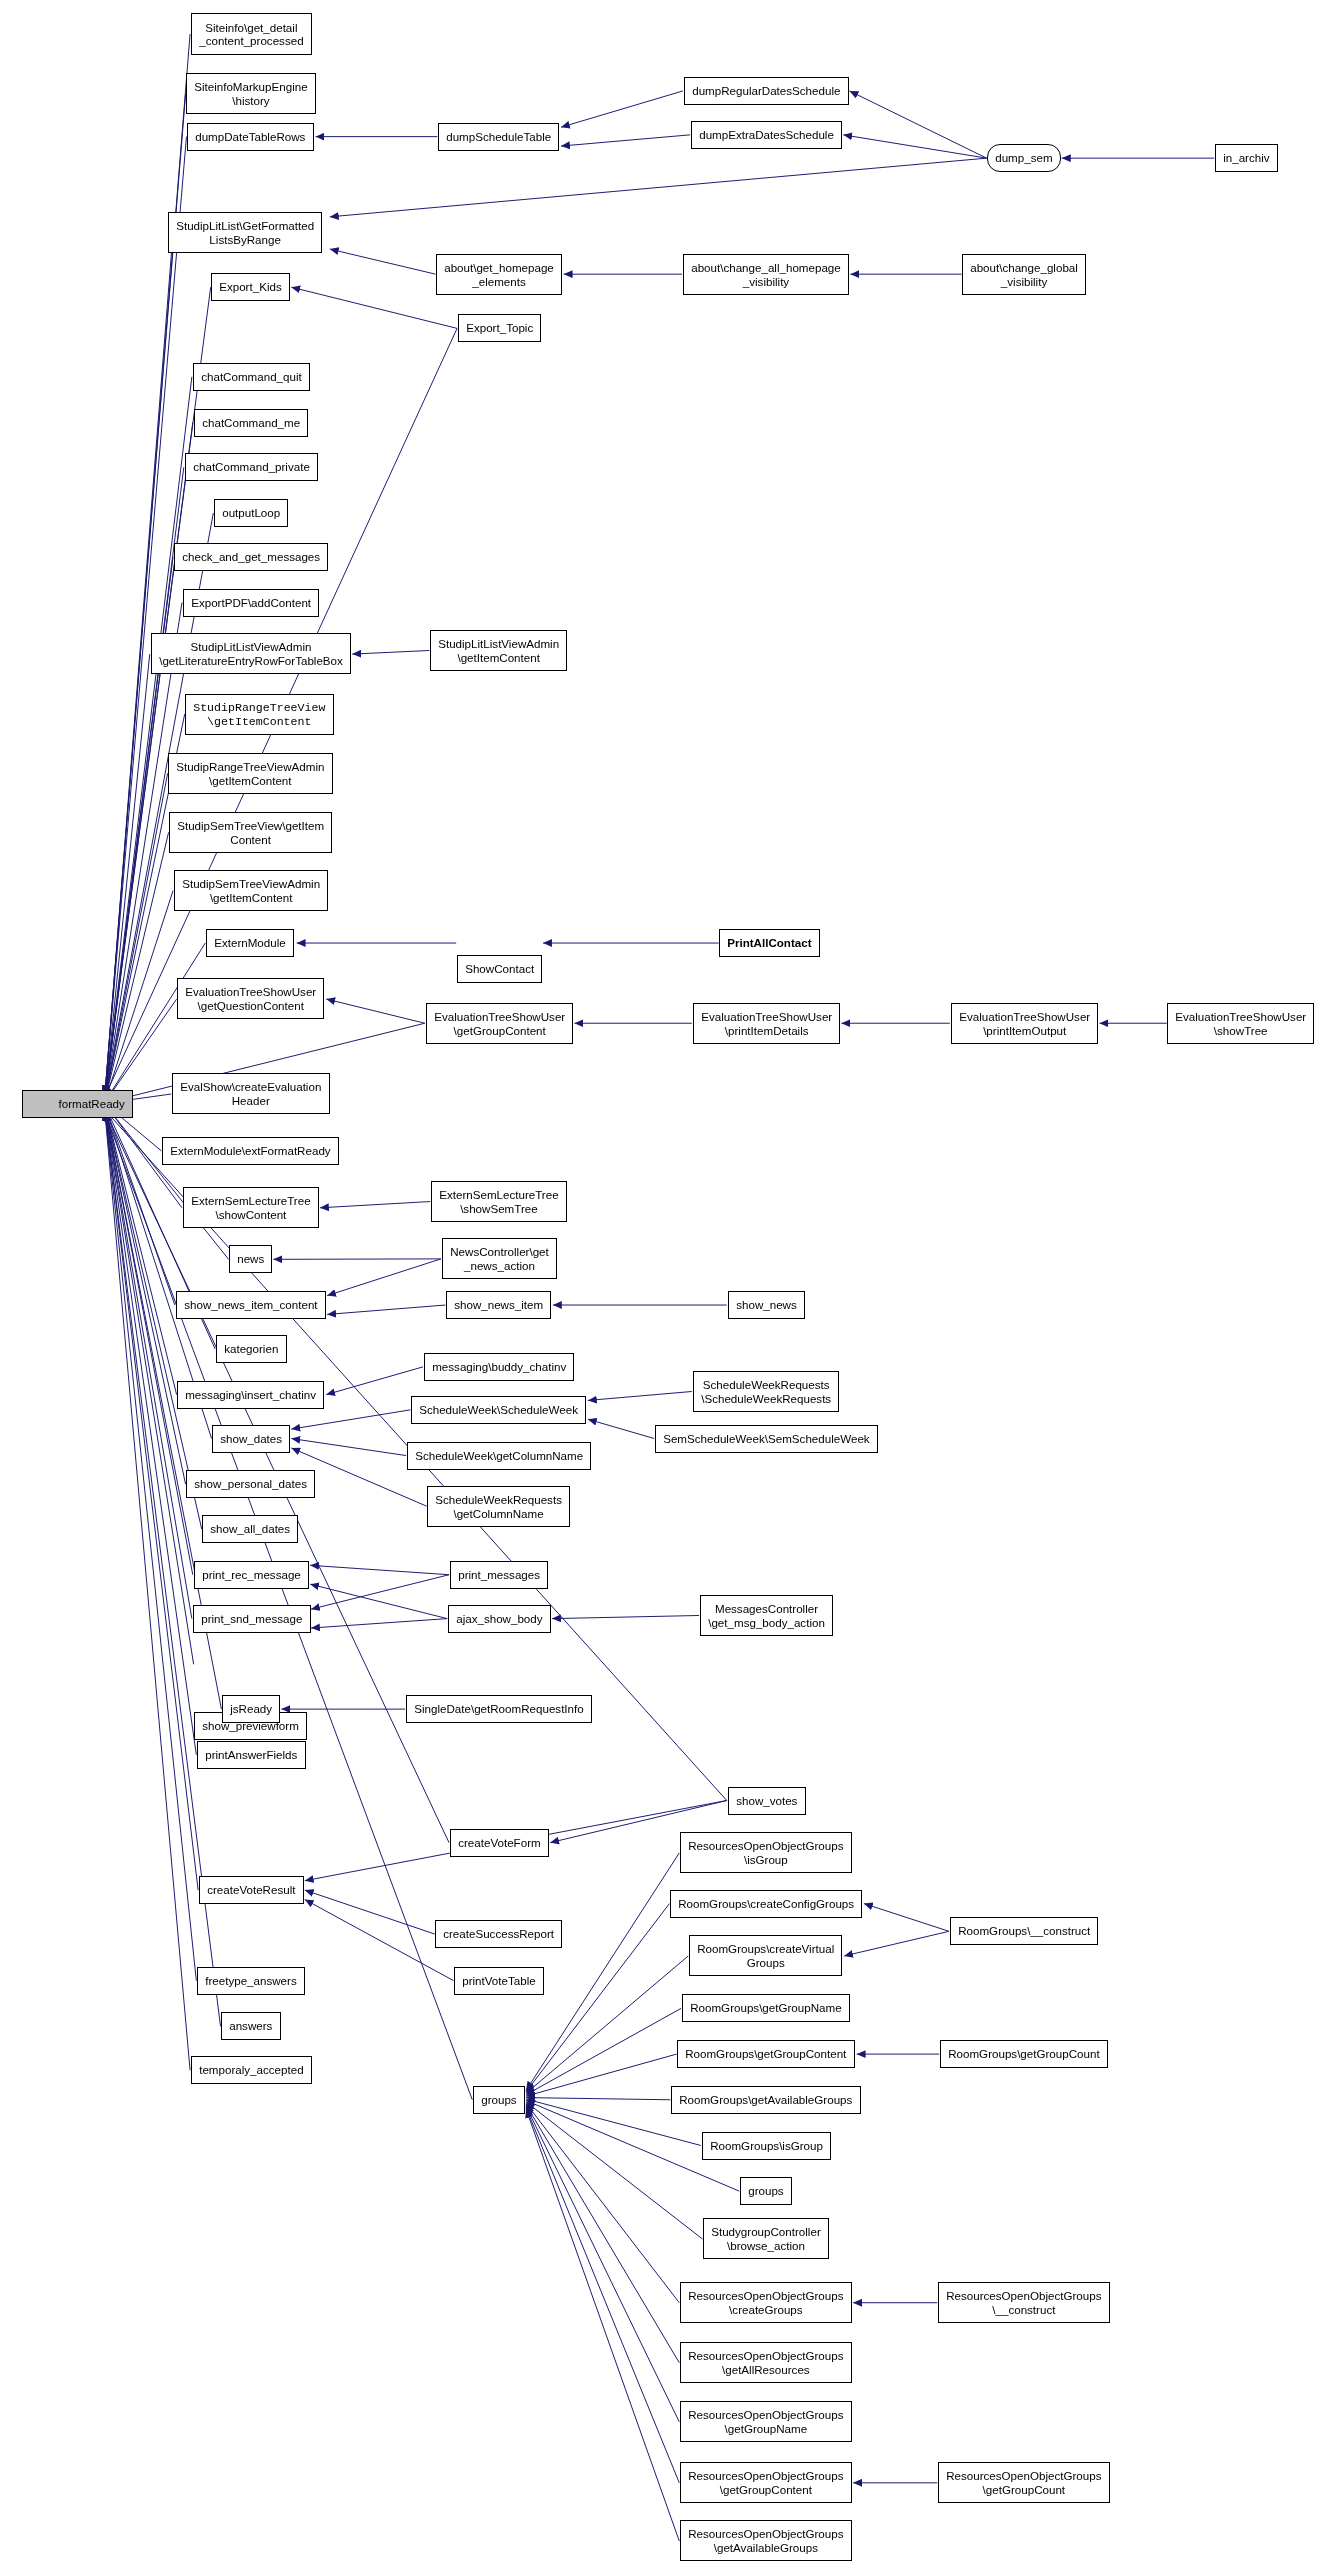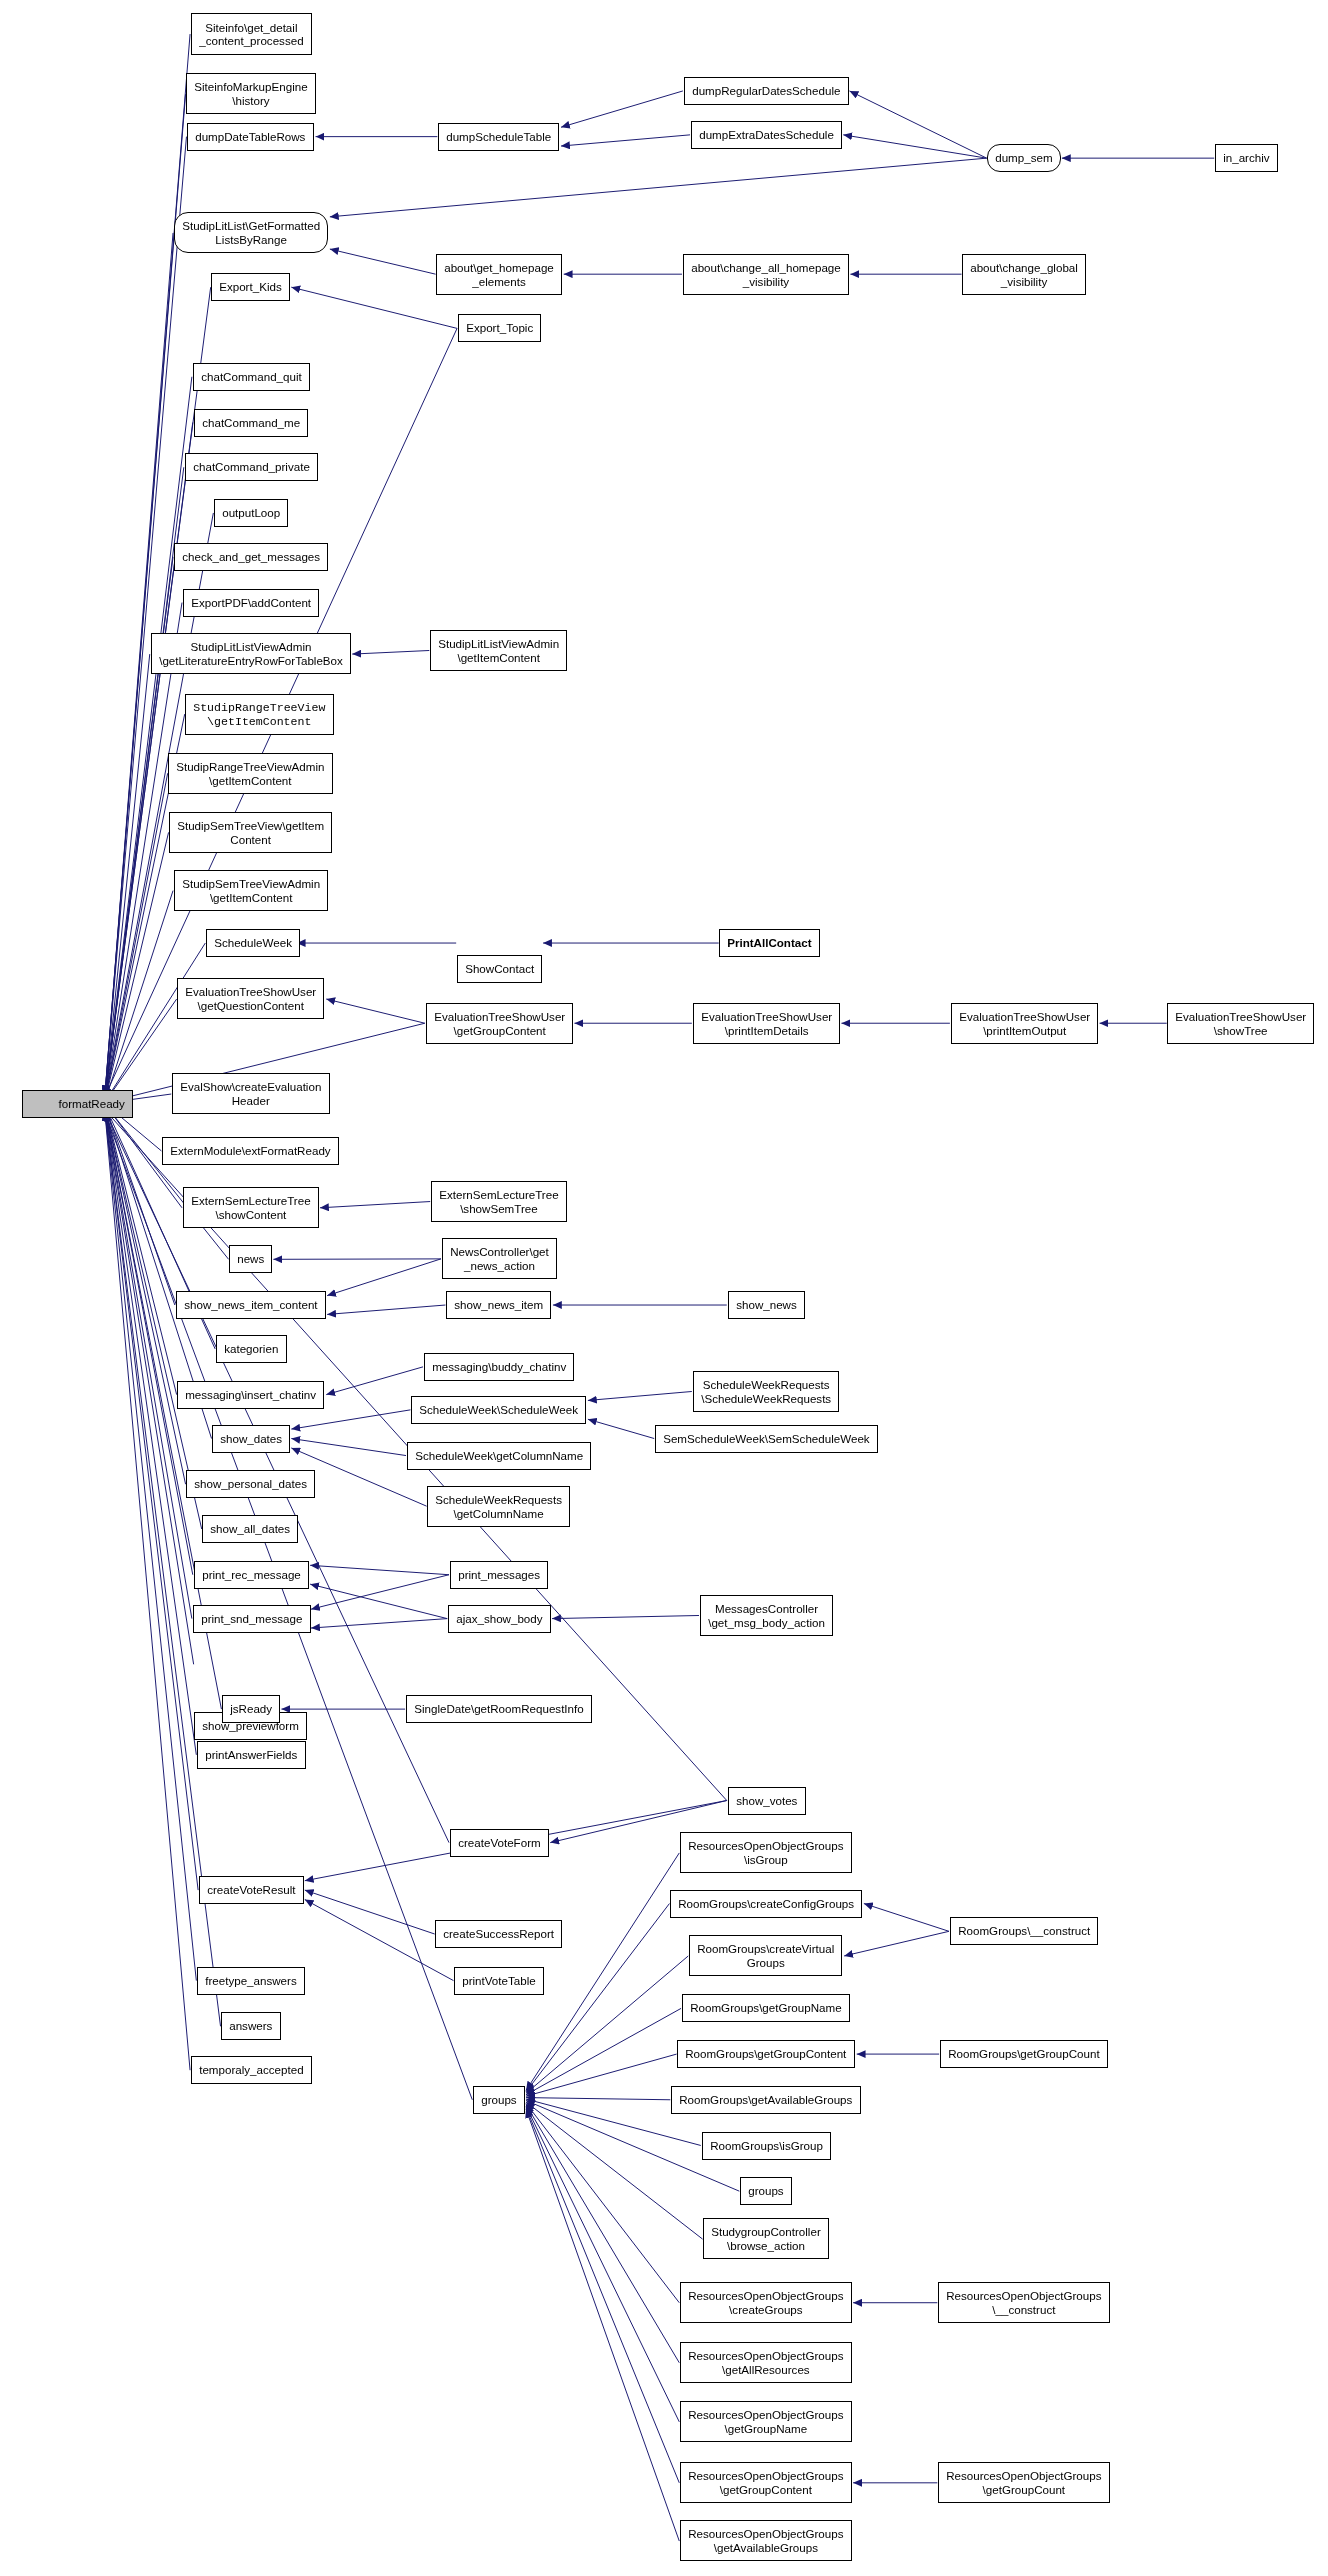"StudipLitList\GetFormatted" div.node { border-radius: 14px -> none; left: 174px -> 168px }
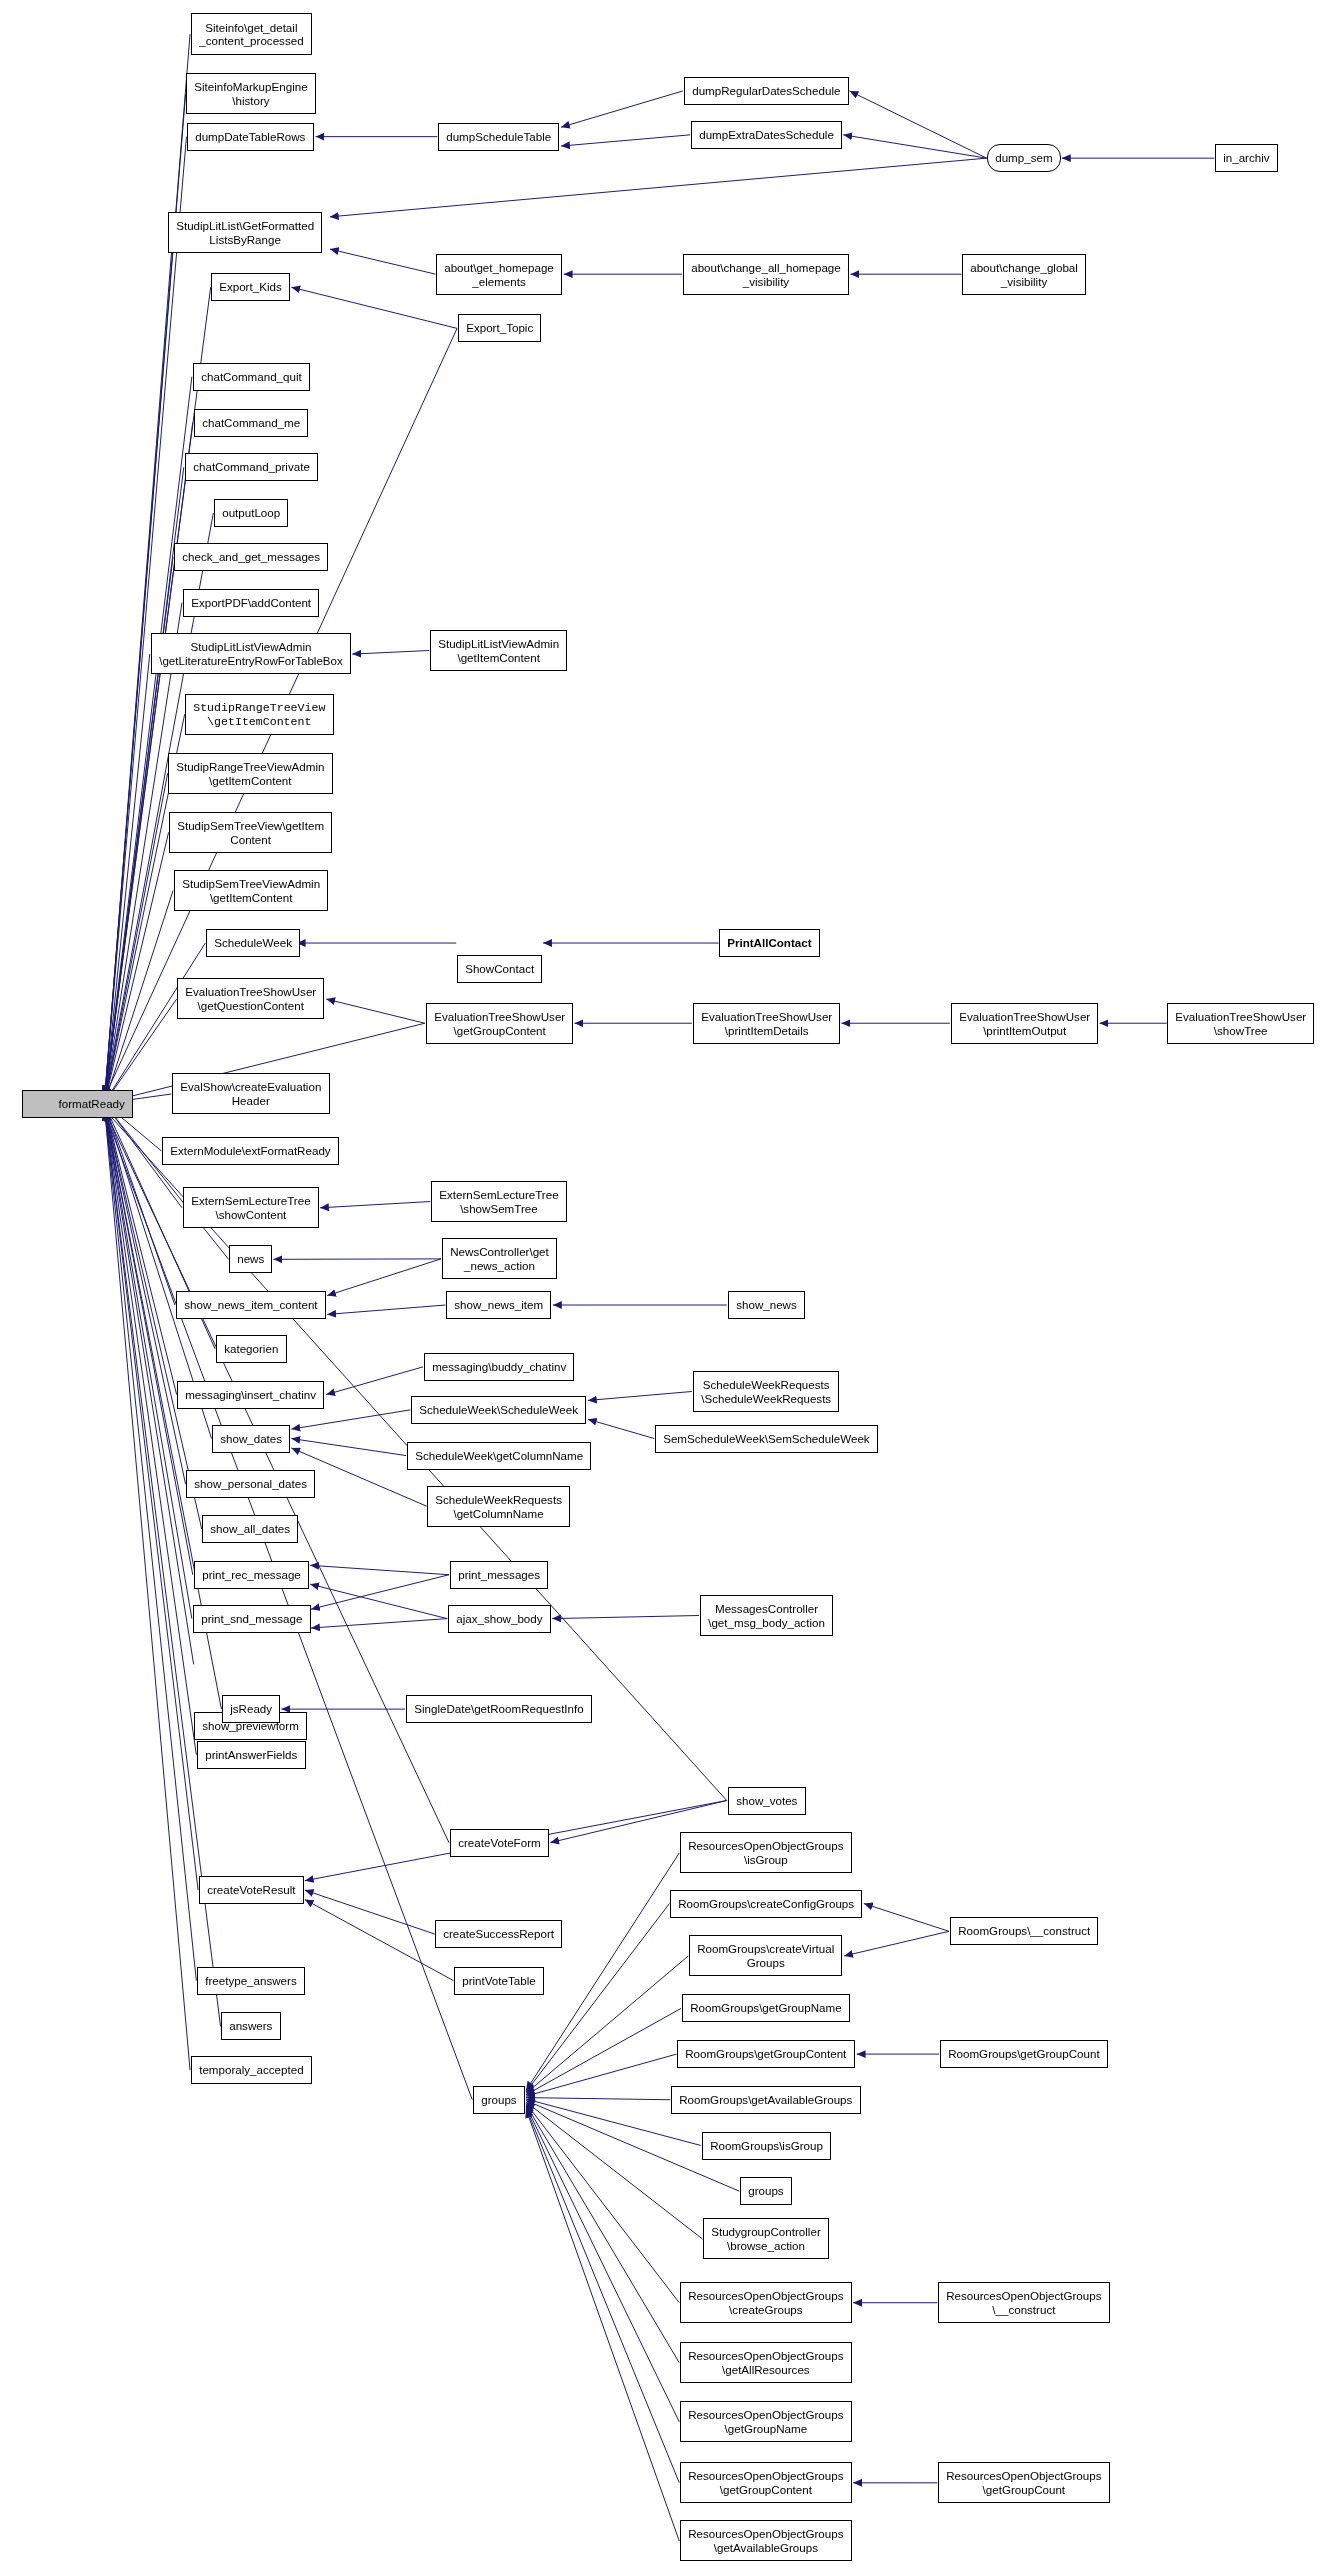"ScheduleWeek" div.node { text: ScheduleWeek -> ExternModule }
